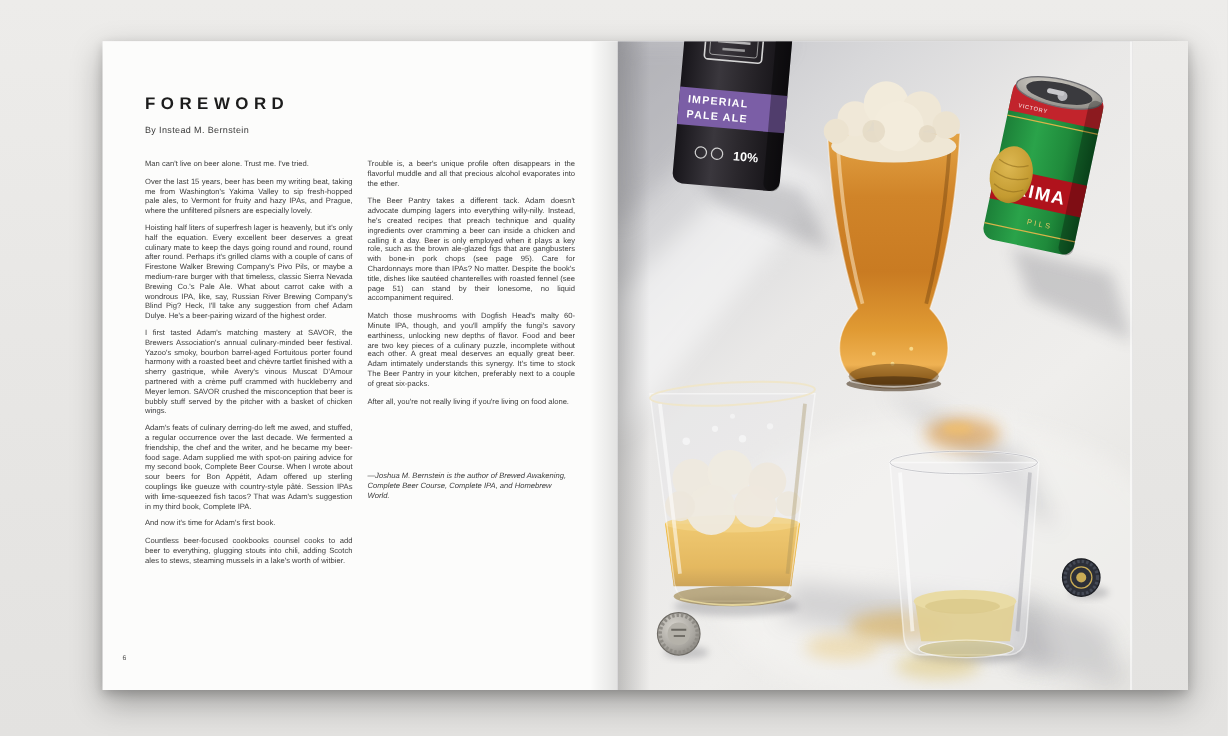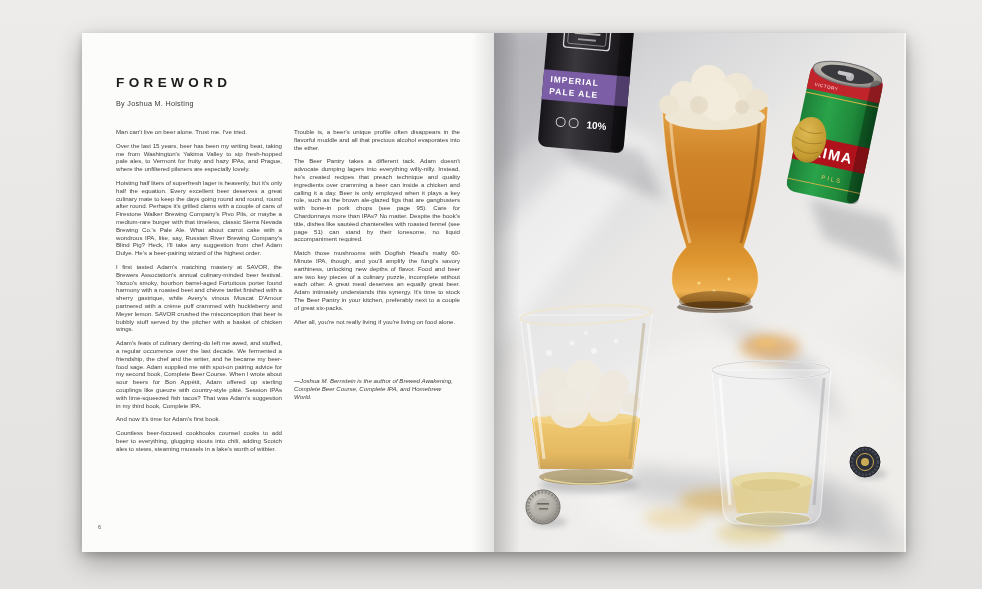"FOREWORD" .spread { padding-left: none -> 44px }
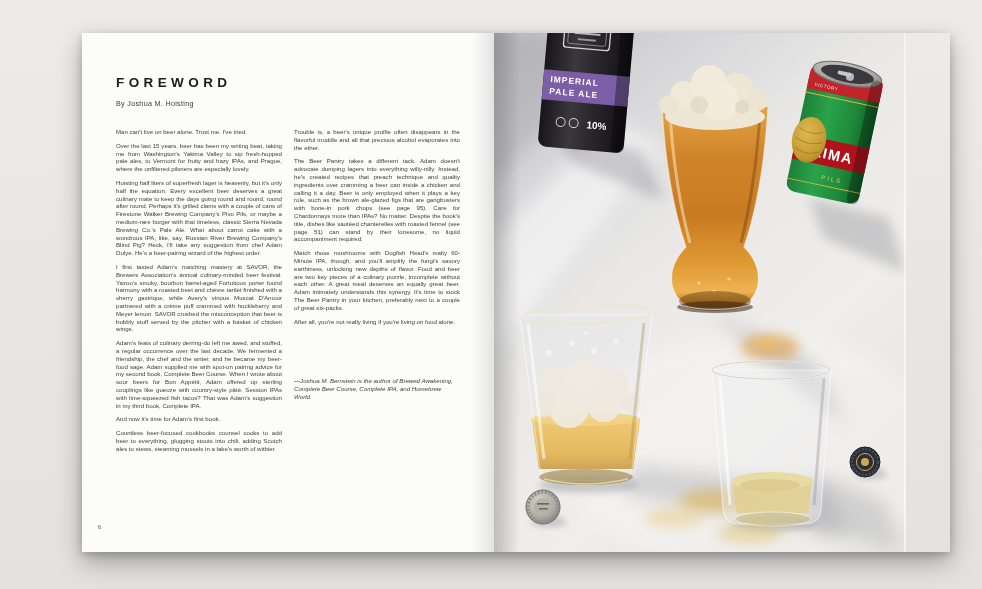"By Joshua M. Hoisting" div.byline { text: Joshua M. Hoisting -> Instead M. Bernstein }
